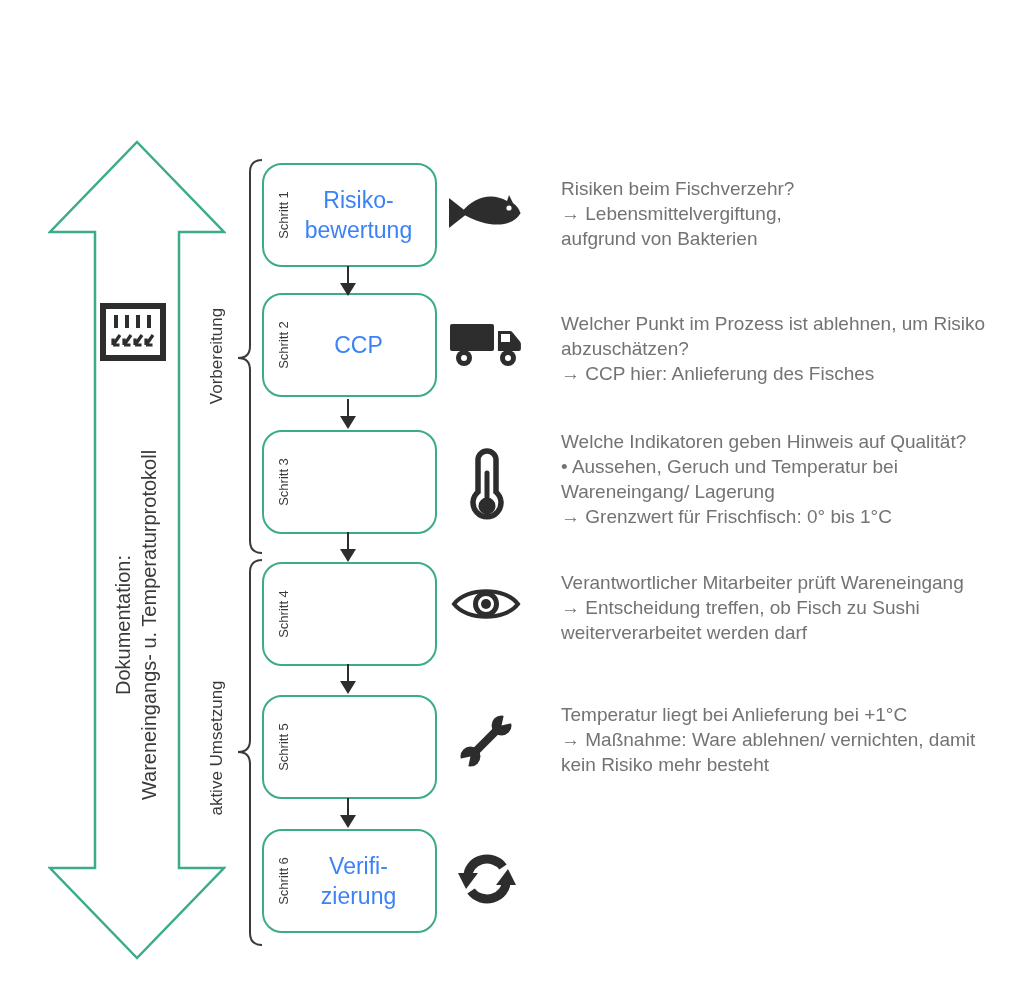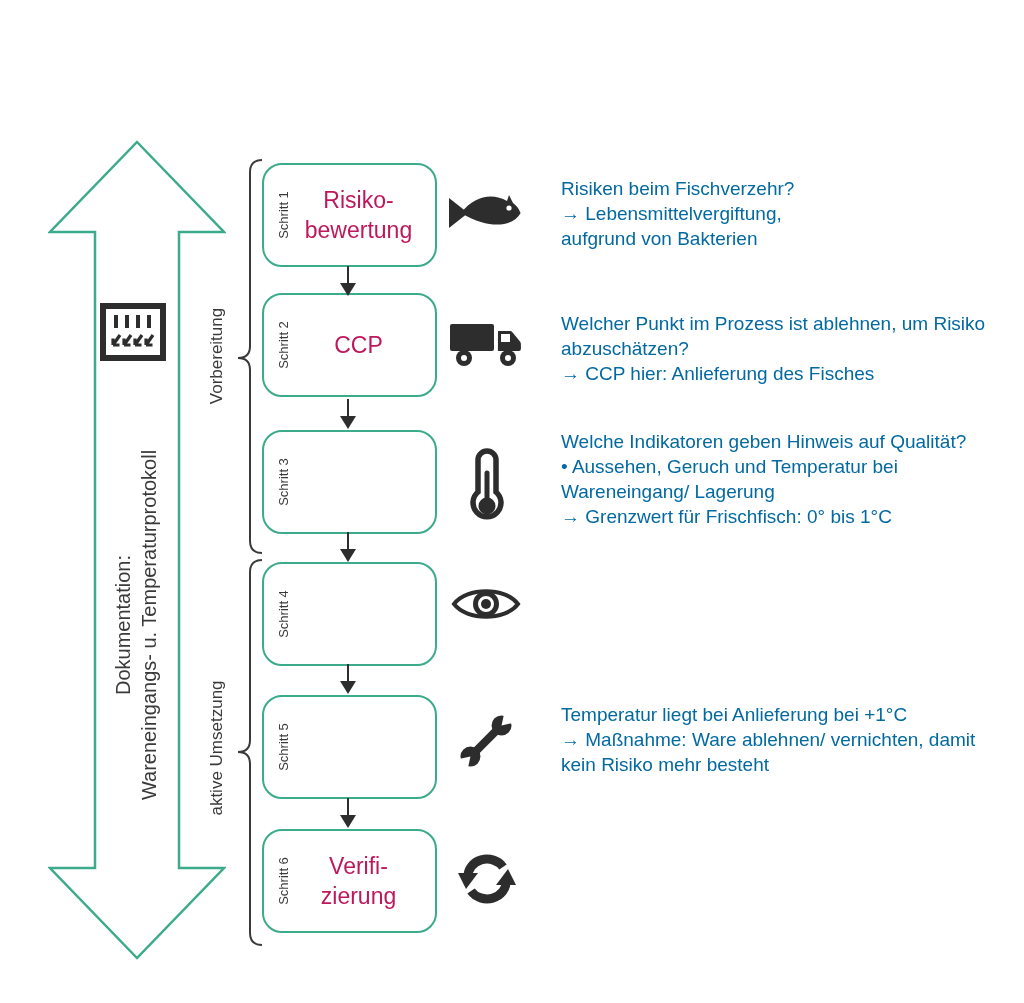"Risiko-" .box-title { color: #be185d -> #3b82f6 }
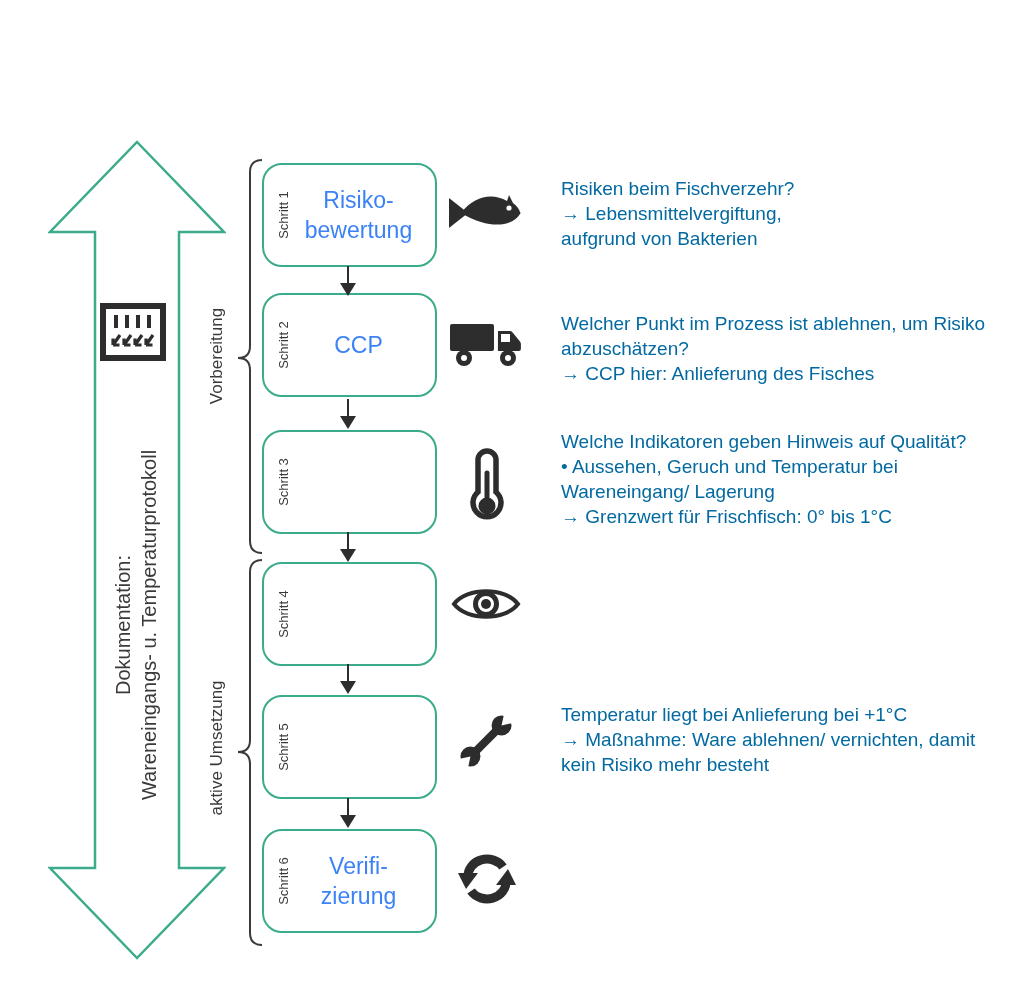"Risiken beim Fischverzehr?" .desc { color: #0369a1 -> #737373 }
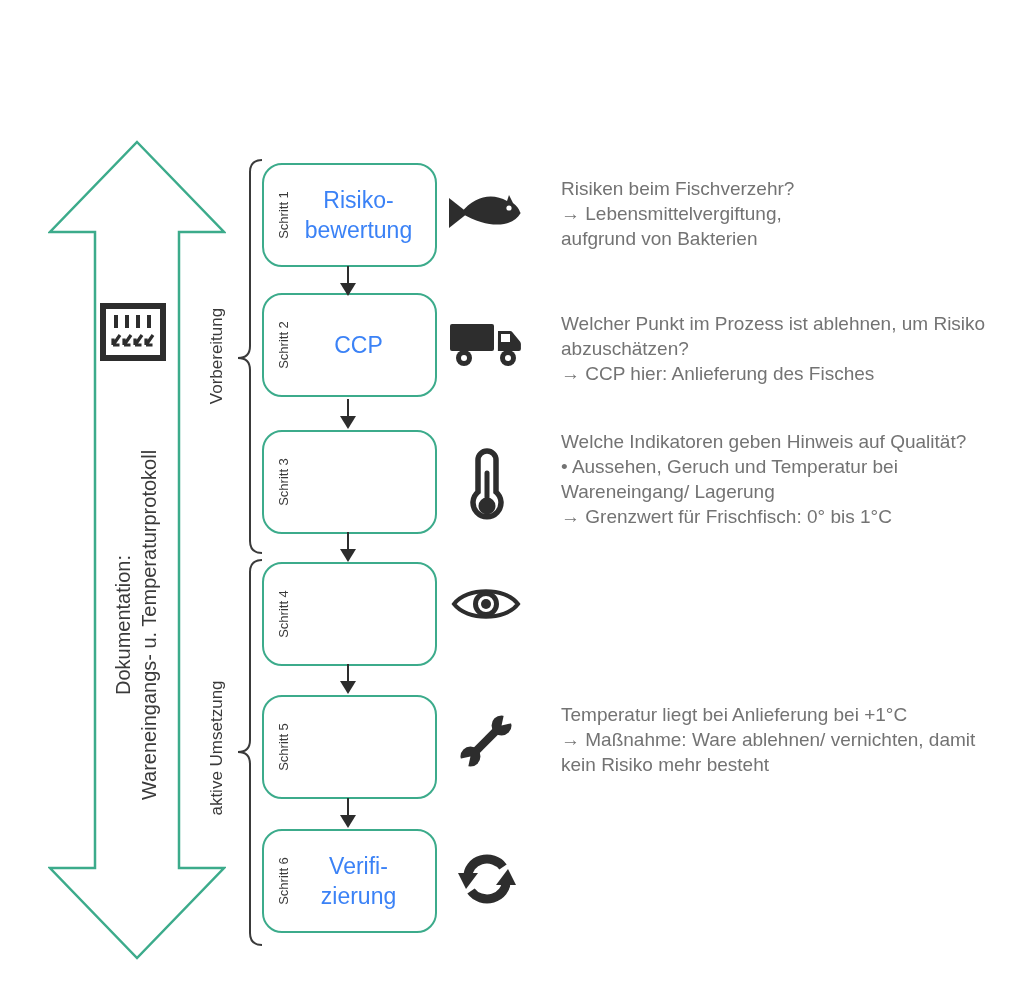"Verantwortlicher Mitarbeiter prüft" div.abs { html: none -> <div>Verantwortlicher Mitarbeiter prüft Wareneingang → Entscheidung treffen, ob Fisch zu Sushi weiterverarbeitet werden darf</div> }
